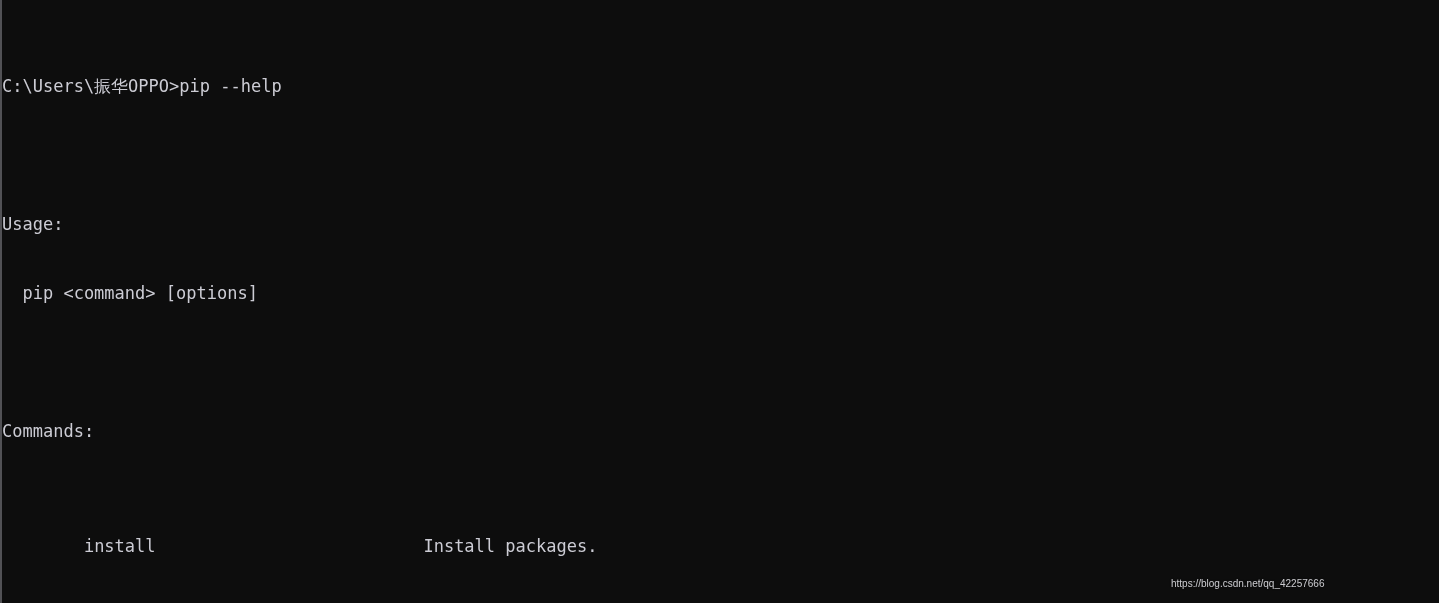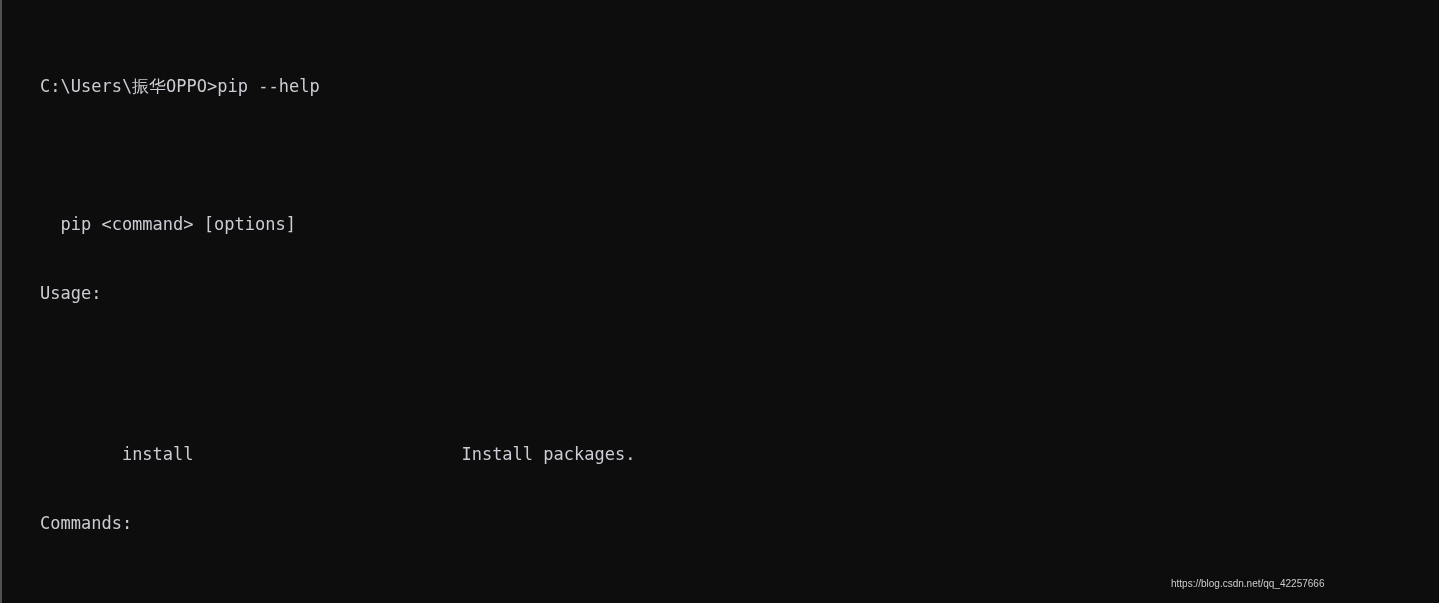"C:\Users\振华OPPO>pip --help" .line { padding-left: 38px -> none }
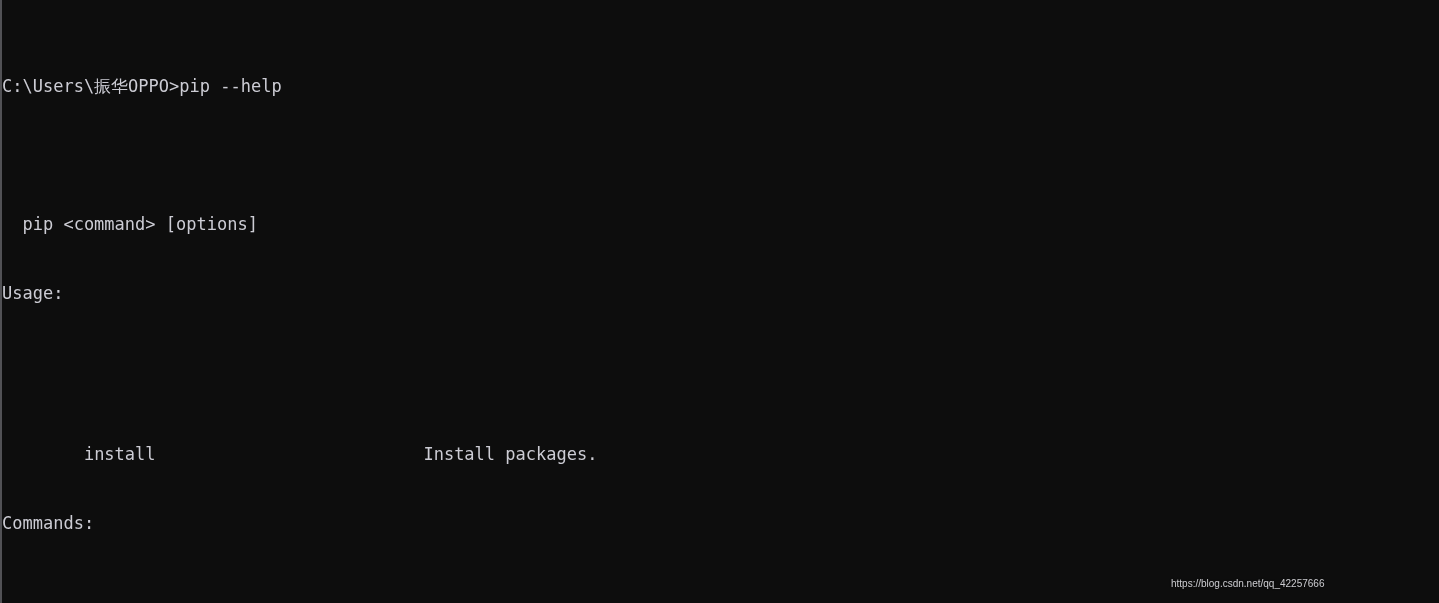"pip <command> [options]" div.line { order: before "Usage:" -> after "Usage:" }
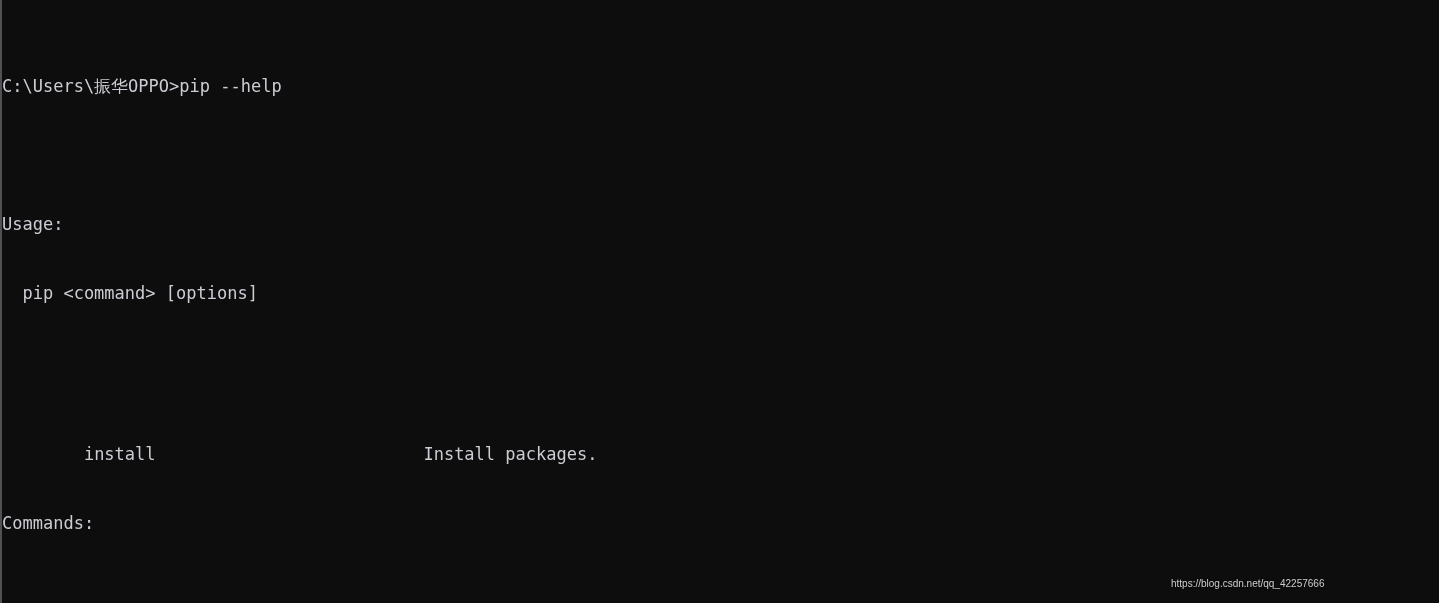"install Install packages." div.line { order: before "Commands:" -> after "Commands:" }
